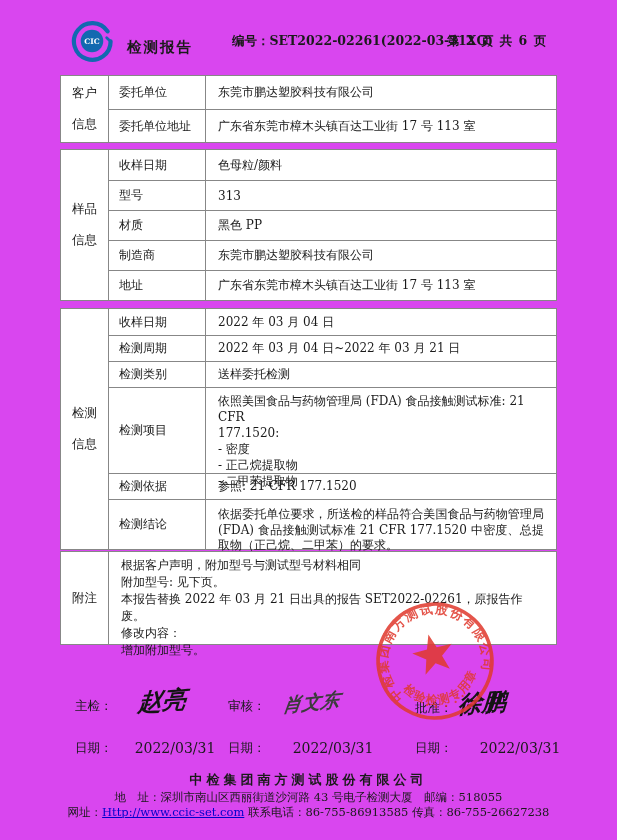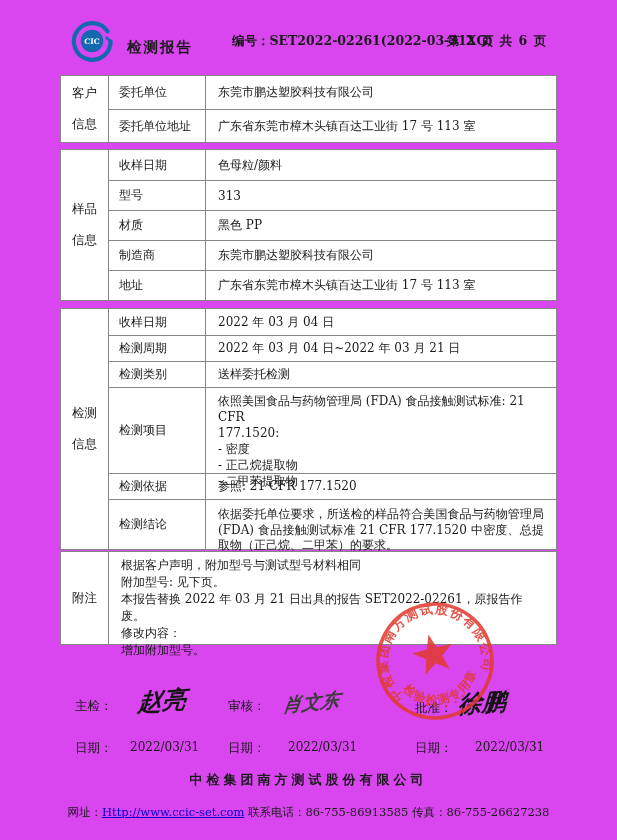"2022/03/31" .date-value { font-size: 12px -> 14px; text-align: none -> center }
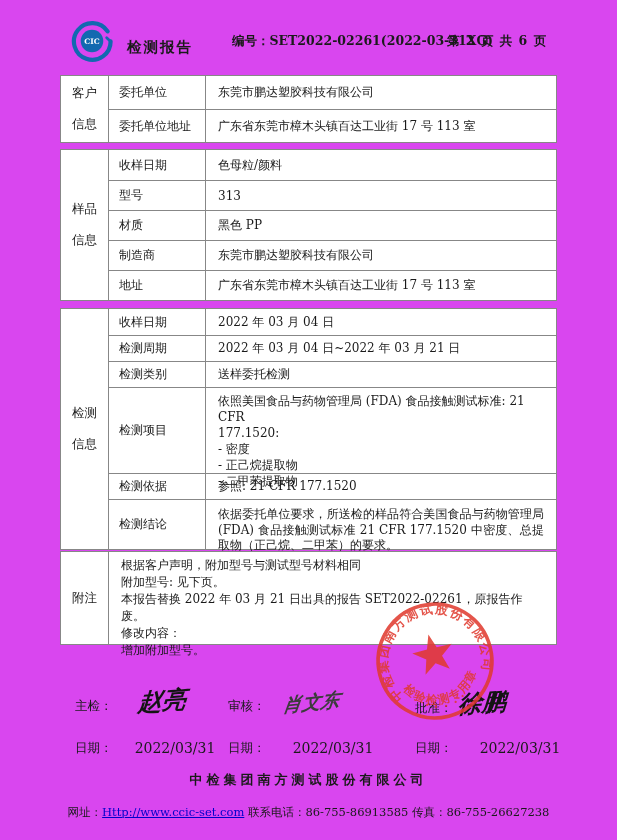"地 址：深圳市南山区西丽街道沙河路 43 号电子检测大厦 邮编：518055" div.footer-line { html: none -> <div>地 址：深圳市南山区西丽街道沙河路 43 号电子检测大厦 邮编：518055</div> }
